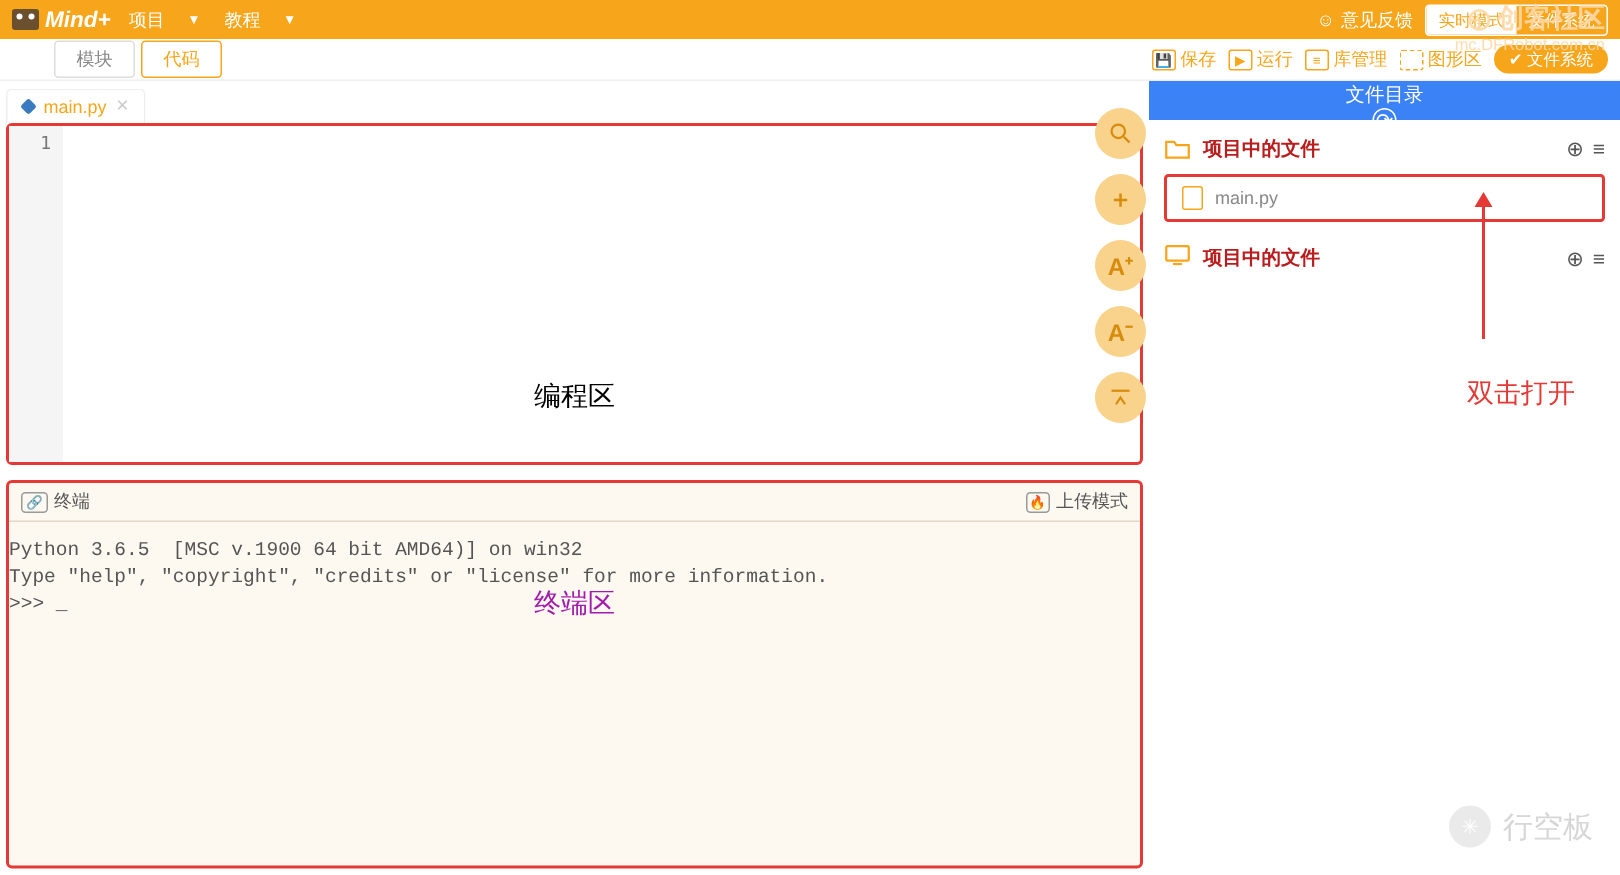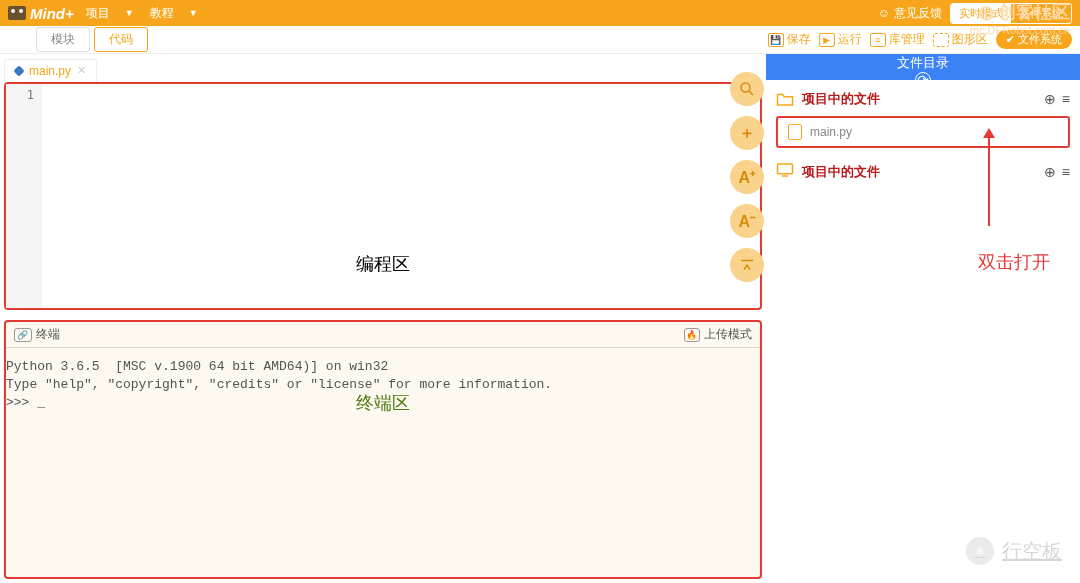"终端区" .terminal-text-label { color: #4d7c0f -> #a21caf }
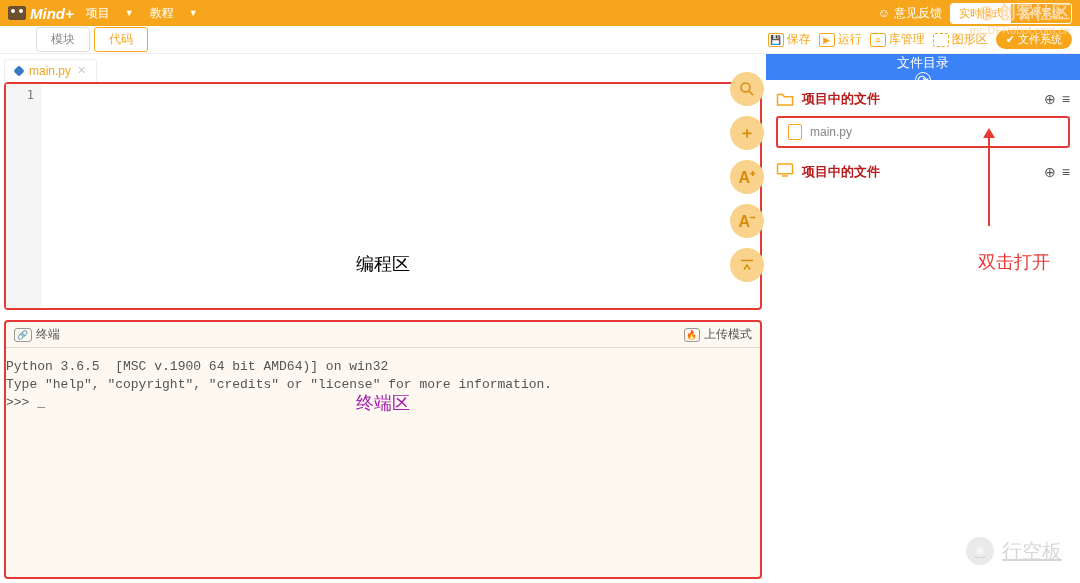"行空板" .watermark-bottom { text-decoration: underline -> none }
